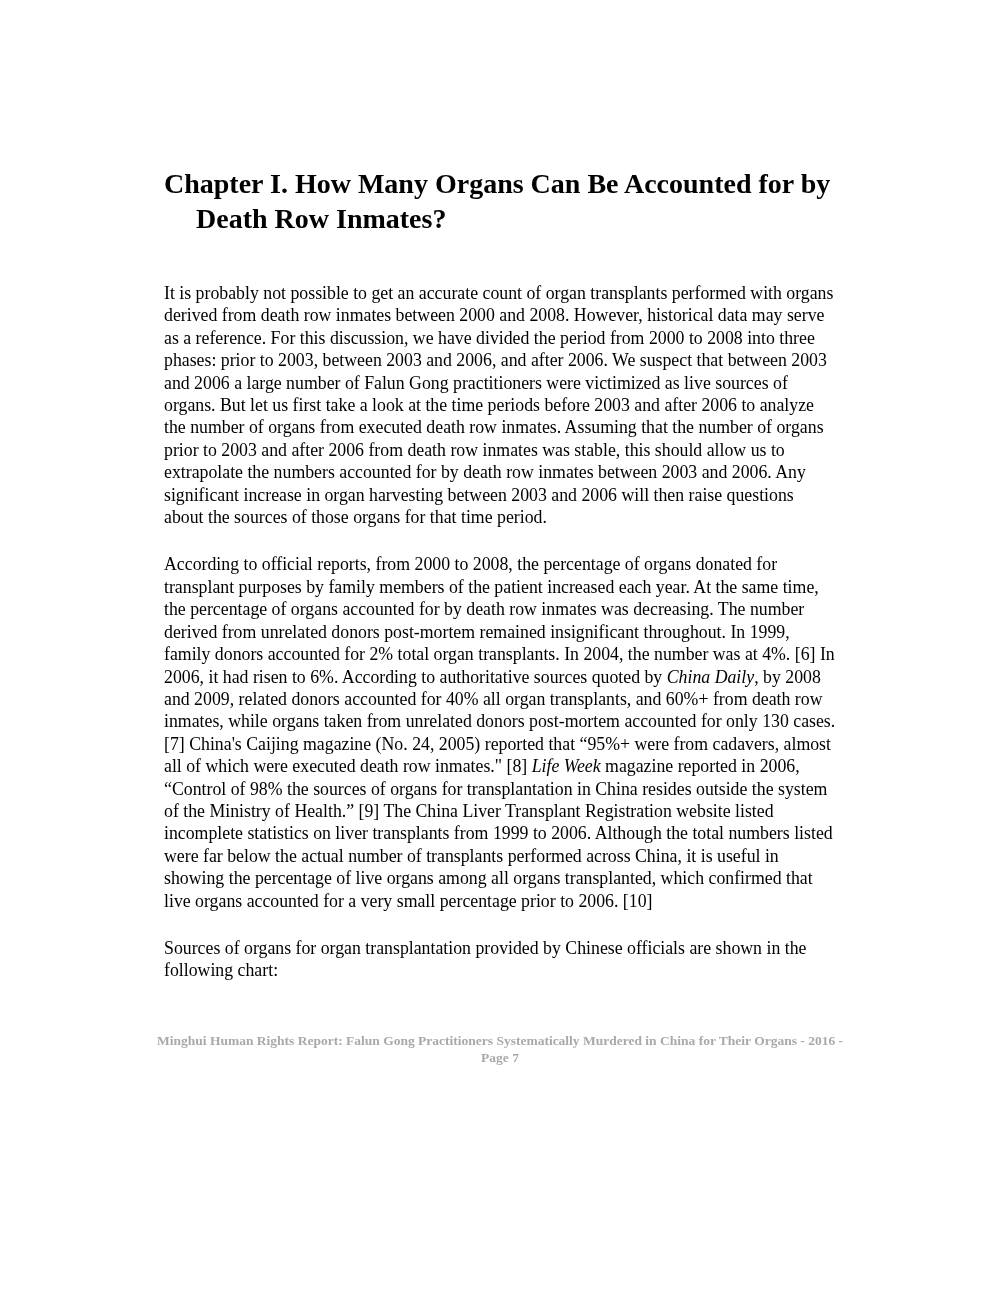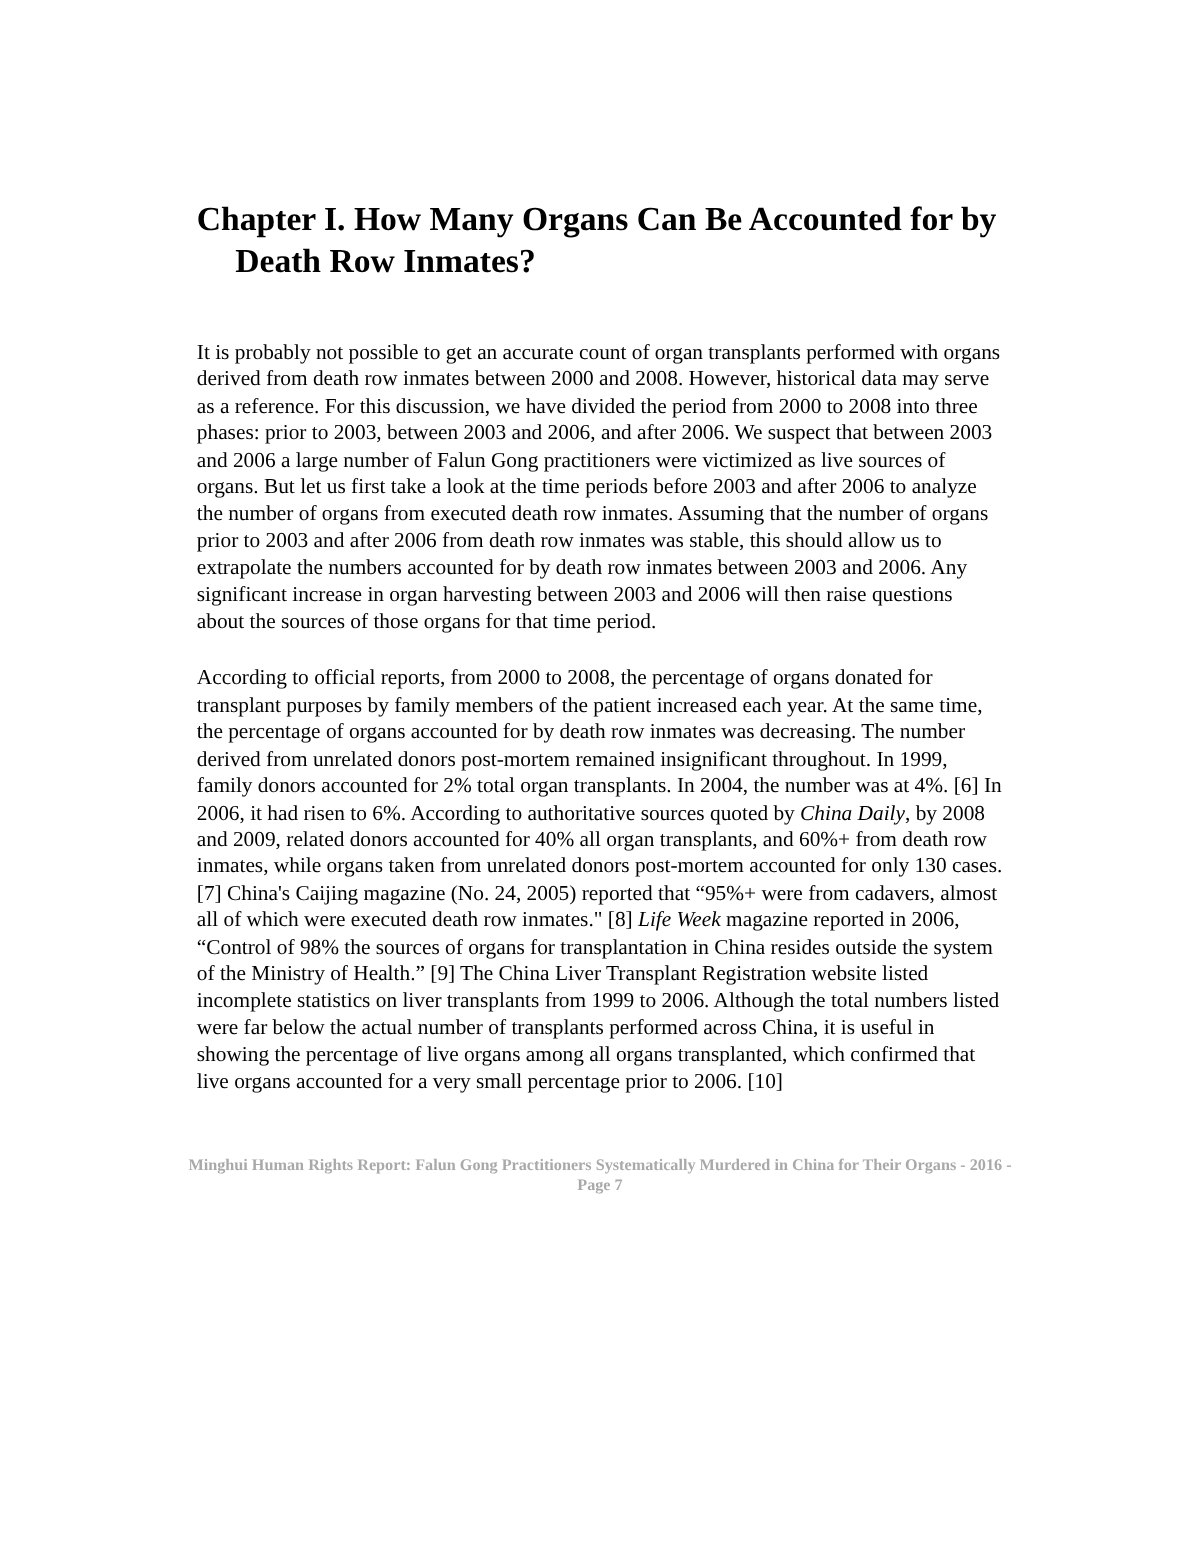"Sources of organs for organ" p.body-paragraph { html: none -> <p><span>Sources of organs for organ transplantation provided by Chinese officials are shown in the following chart:</span></p> }
